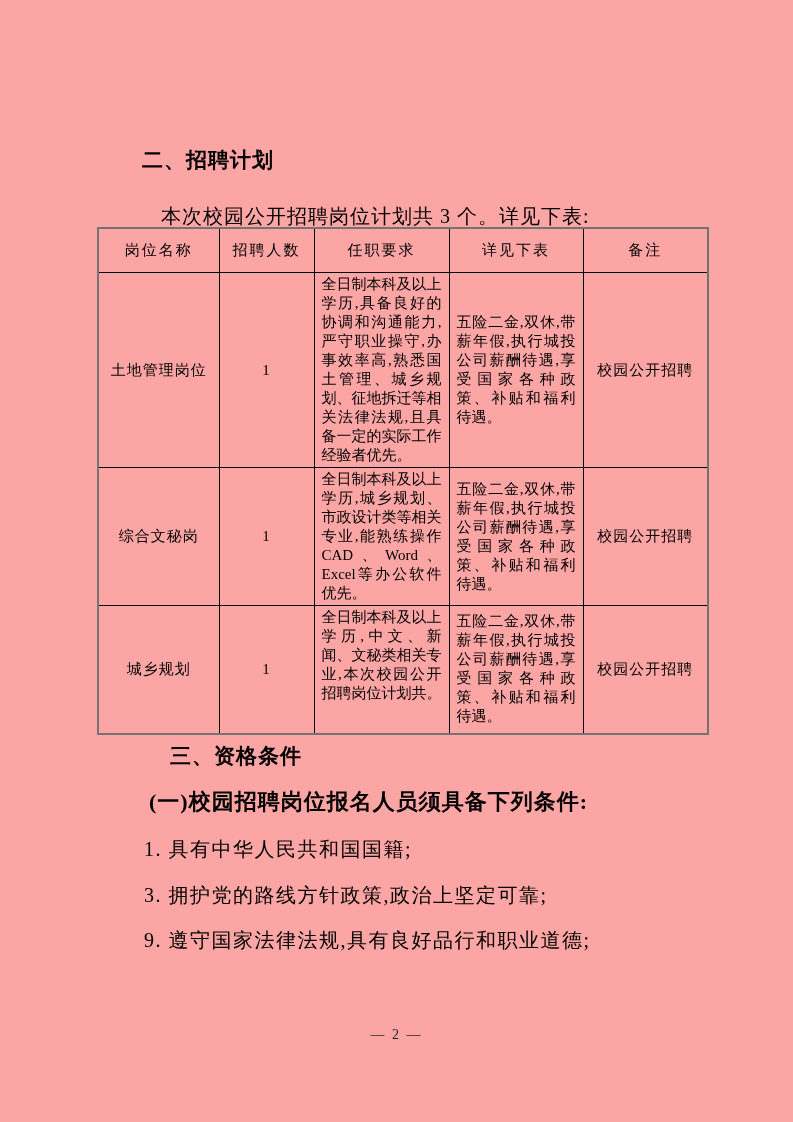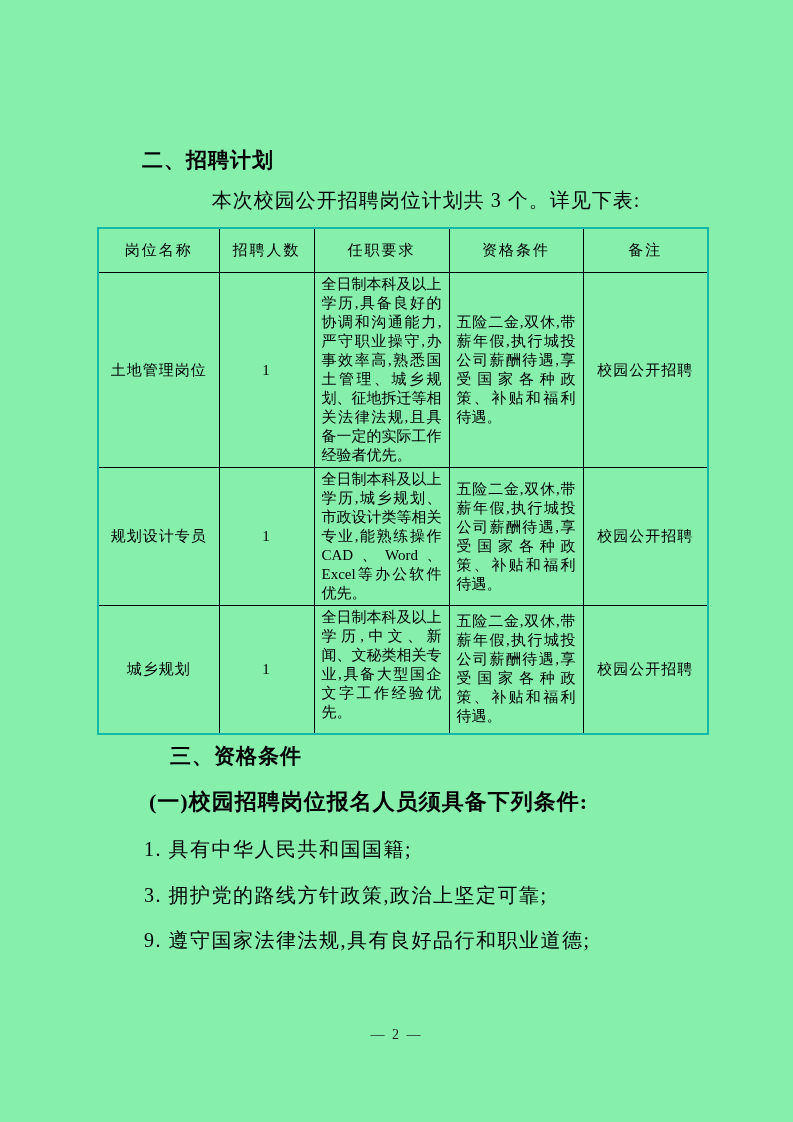"二、招聘计划" .page { background: #86efac -> #fca5a5 }
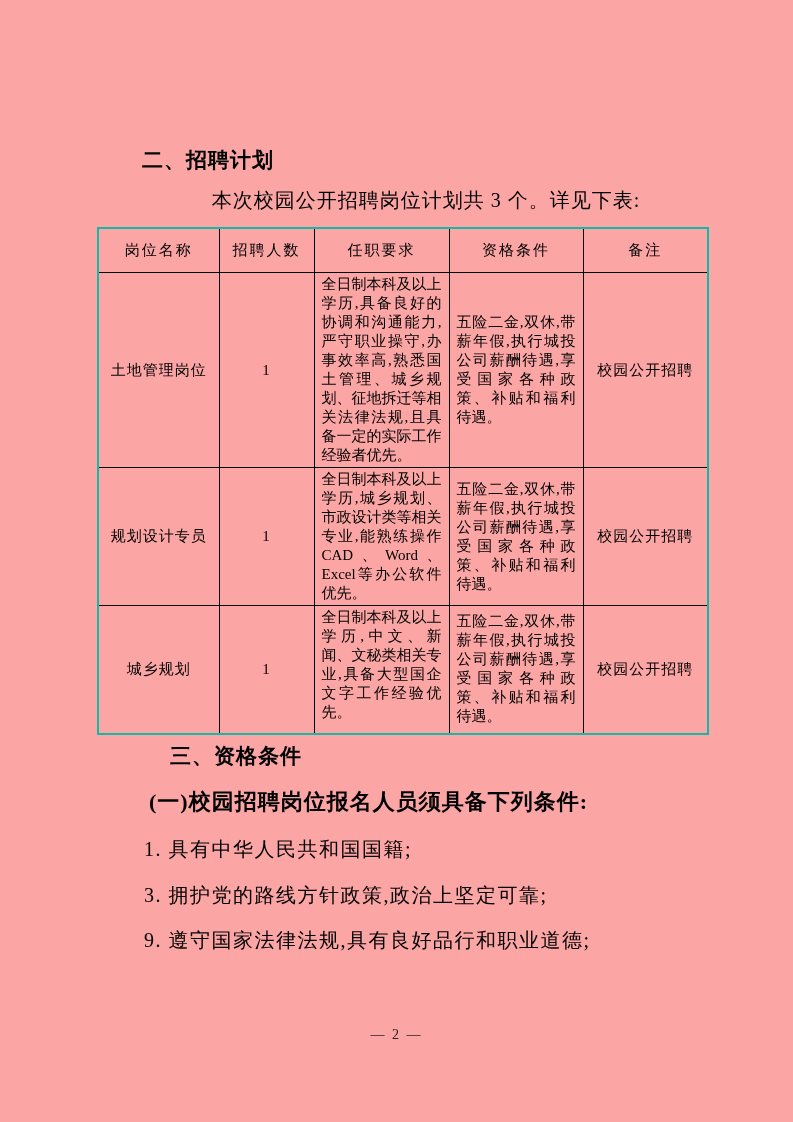"本次校园公开招聘岗位计划共 3 个。详见下表:" .intro { margin: 0 -> 16px; text-align: center -> none }
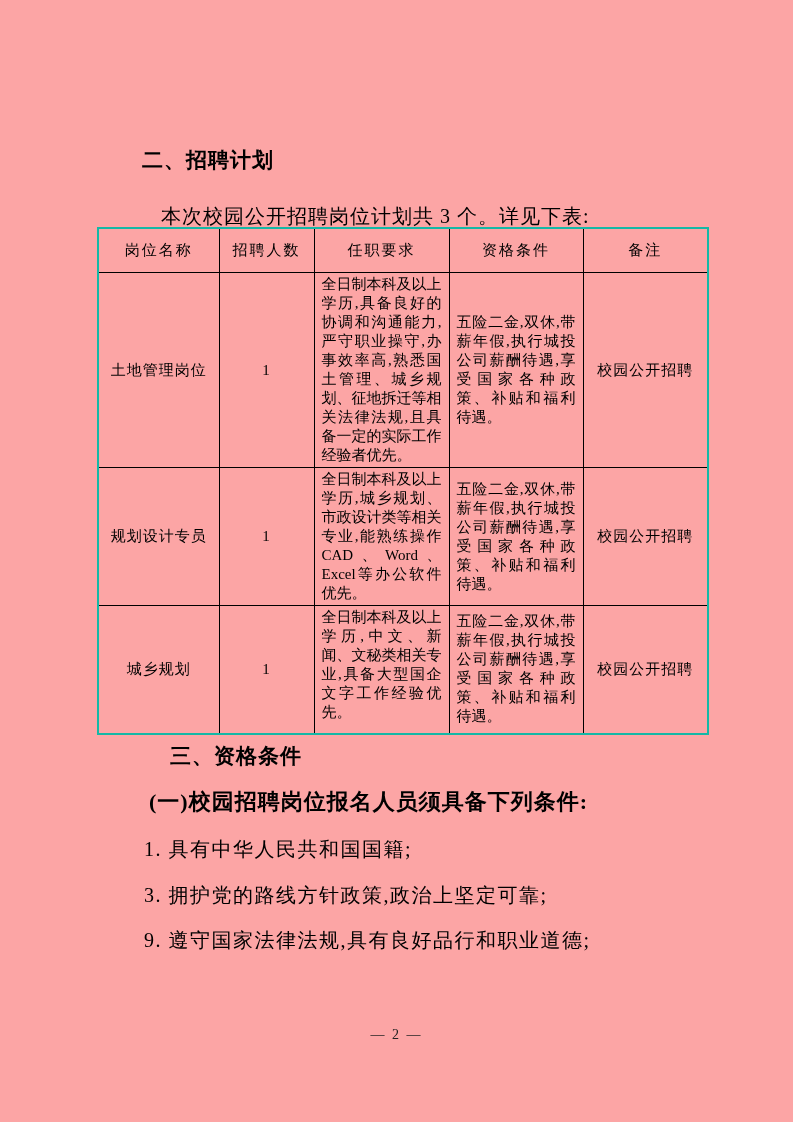"岗位名称" table.jobs { border: 2px solid #14b8a6 -> 2px solid #737373 }
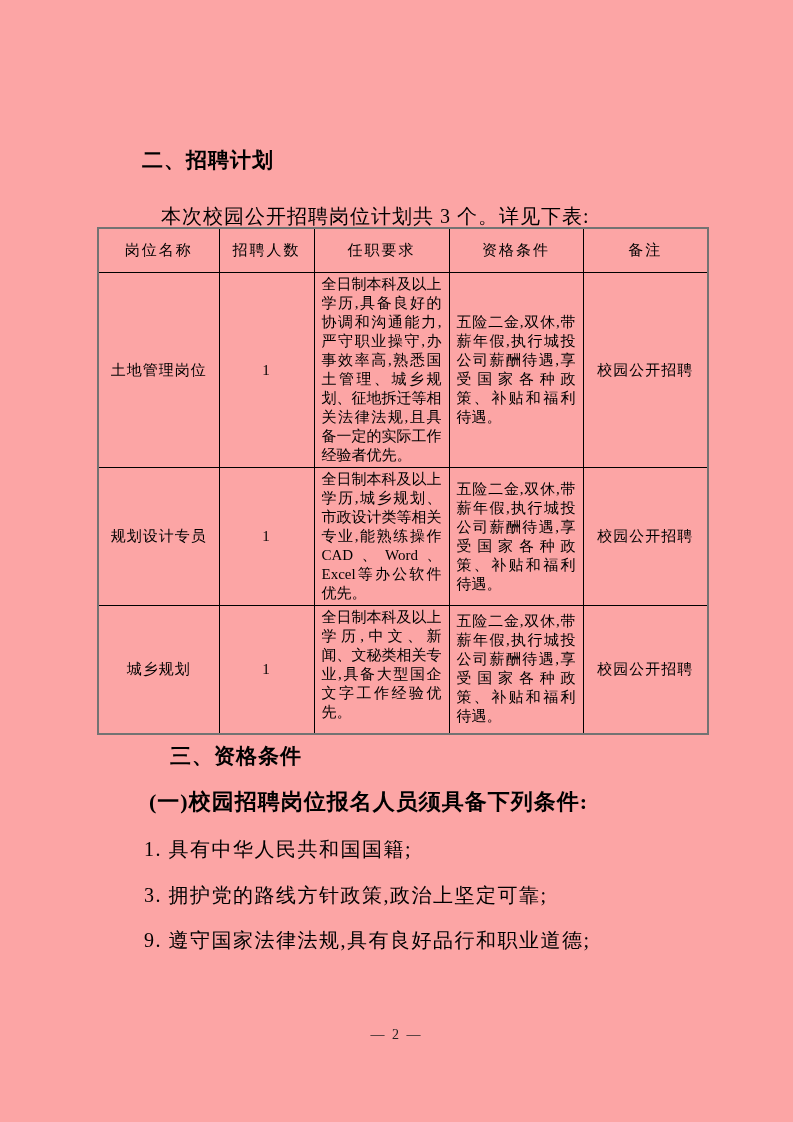"资格条件" th { text: 资格条件 -> 详见下表 }
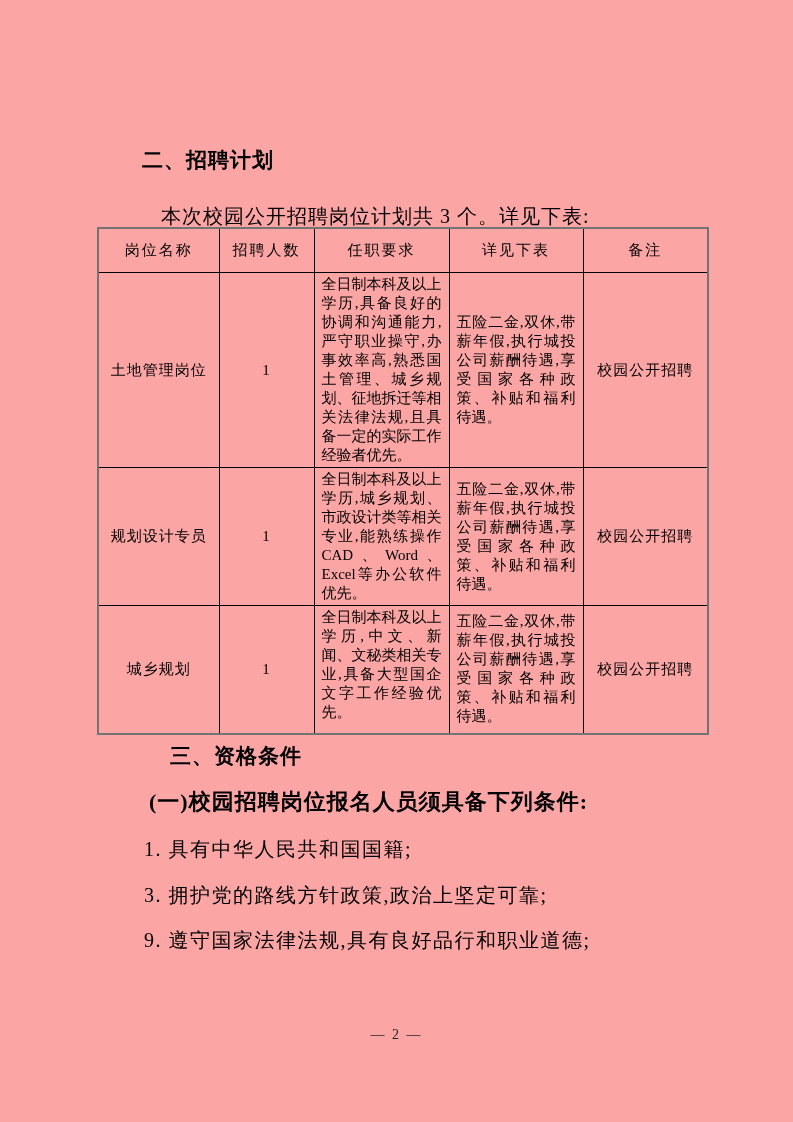"规划设计专员" td.c-pos { text: 规划设计专员 -> 综合文秘岗 }
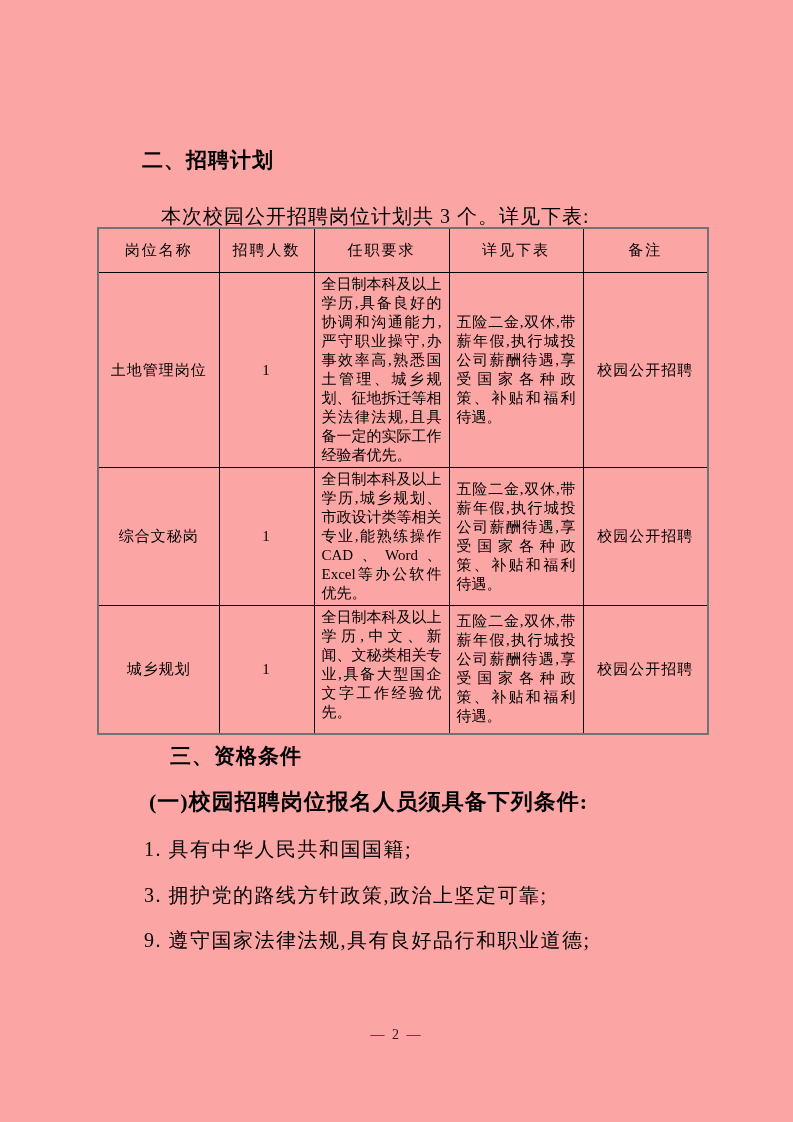"全日制本科及以上学历,中文、新闻、文秘类相关专业,具备大型国企文字工作经验优先。" td.c-req { text: ,具备大型国企文字工作经验优先 -> ,本次校园公开招聘岗位计划共 }
